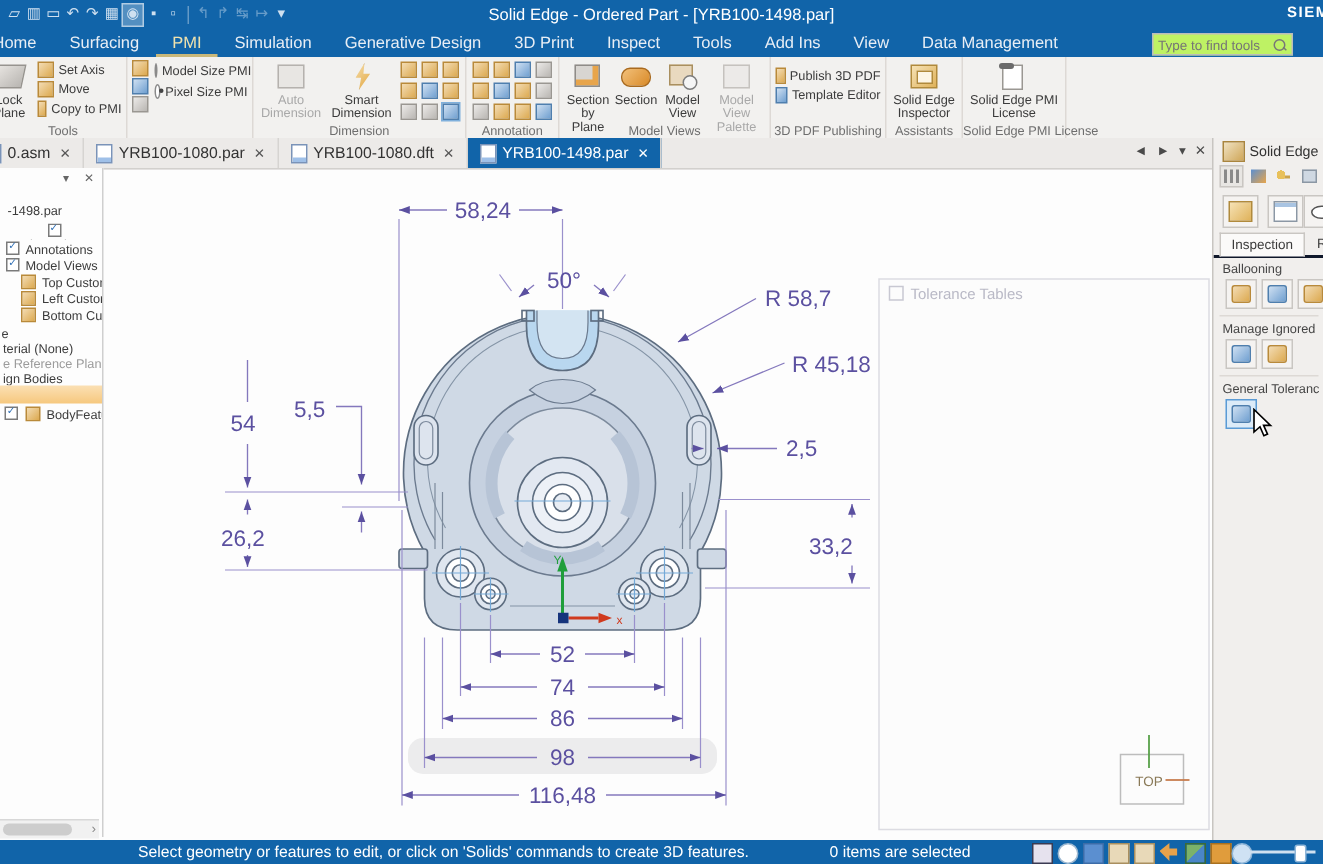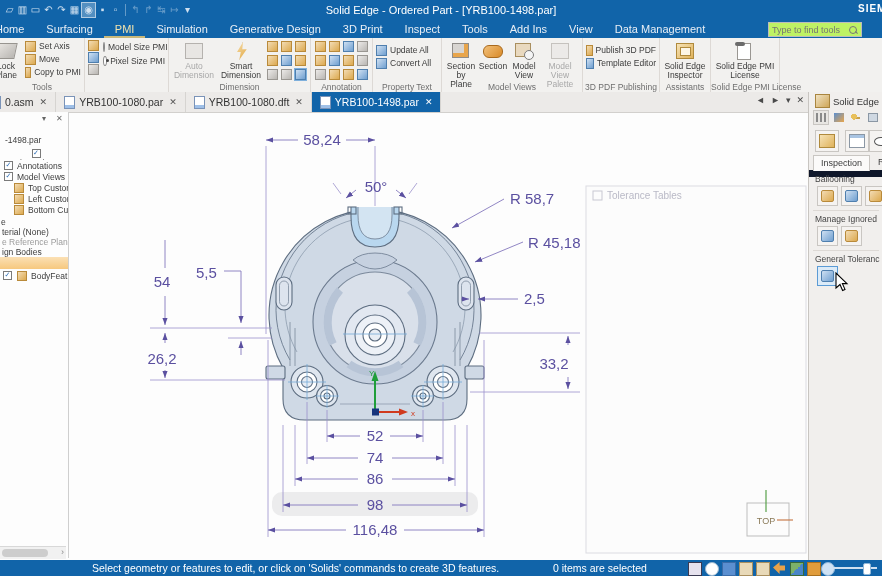"Update All" div.rgroup { html: <div> <div> <div> <span></span> <span>Update All</span> </div> <div> <span></span> <span>Convert All</span> </div> </div> <div>Property Text</div> </div> -> none }
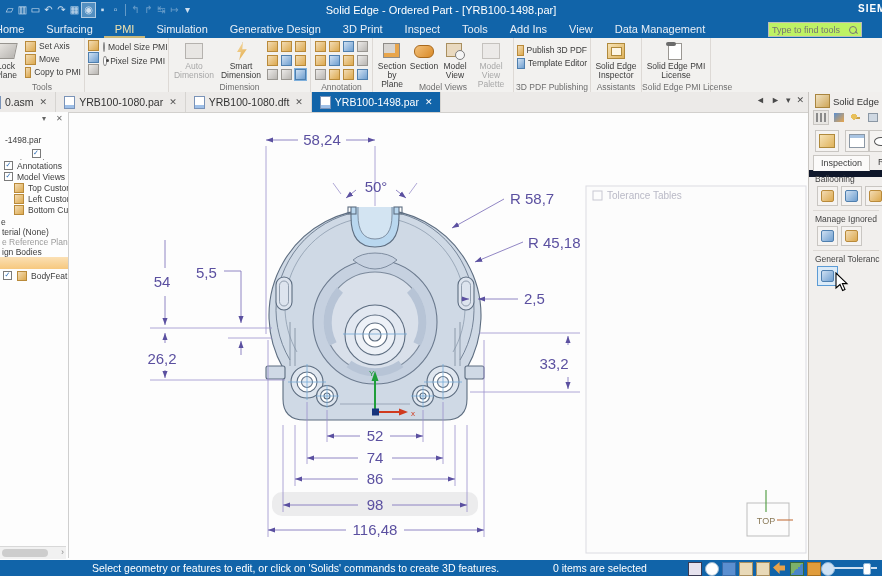"Inspection" .rp-tabbar { border-bottom: 7px solid #0f172a -> 2px solid #0f172a }
